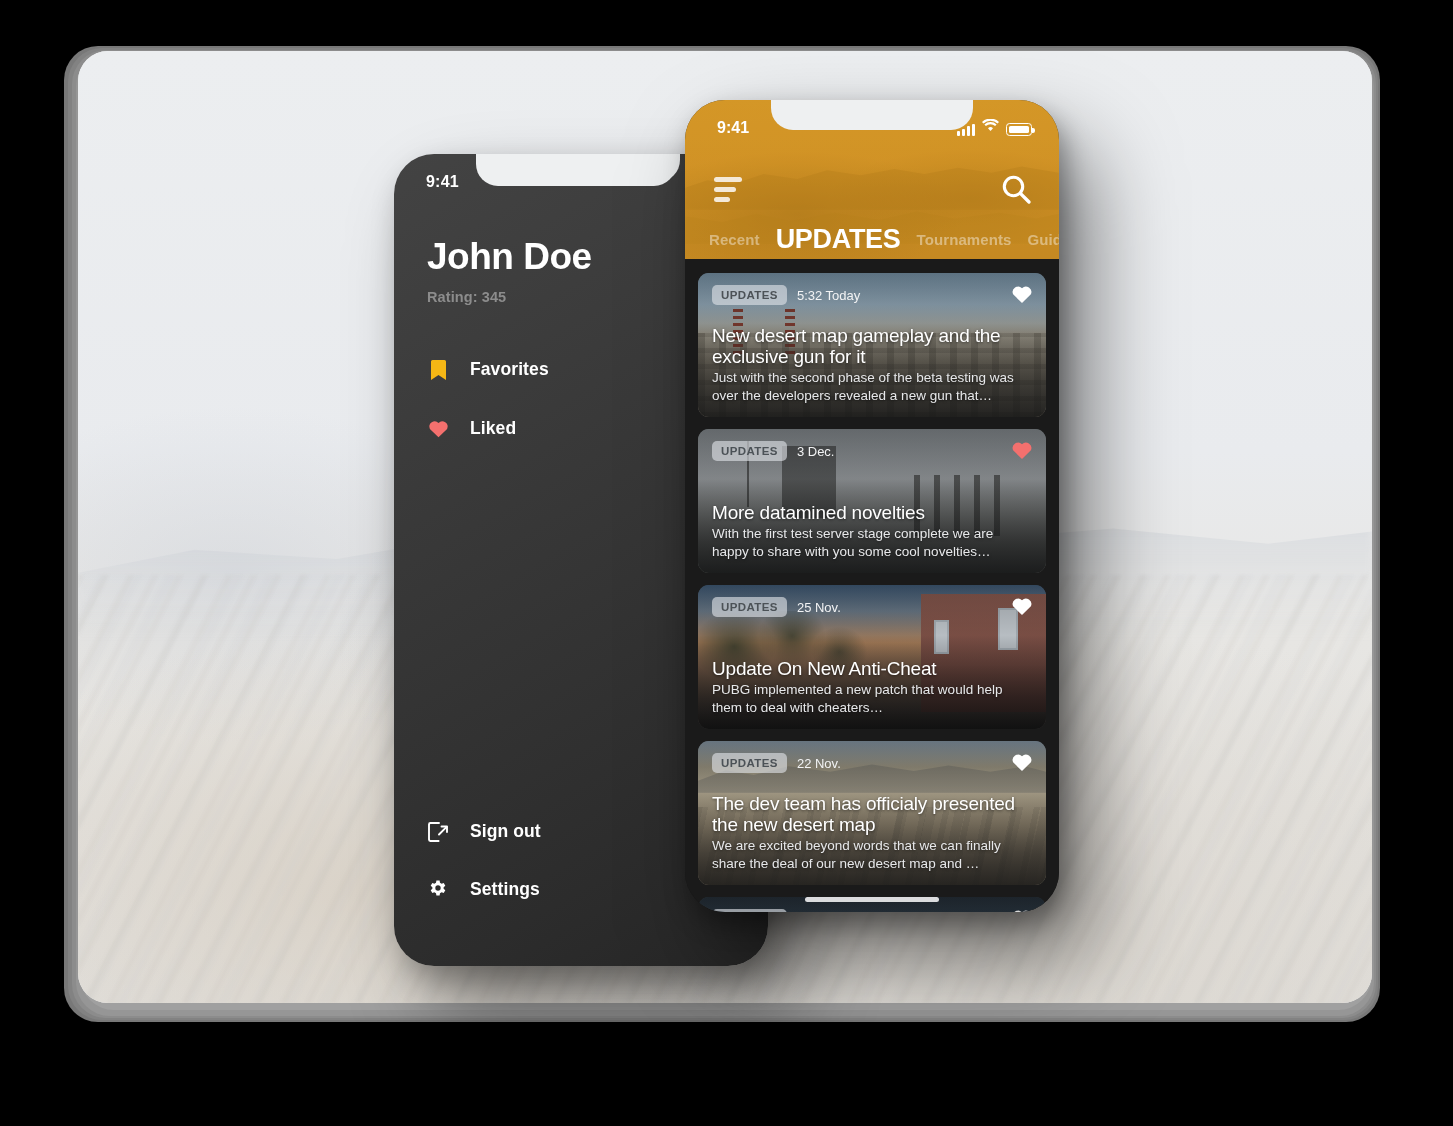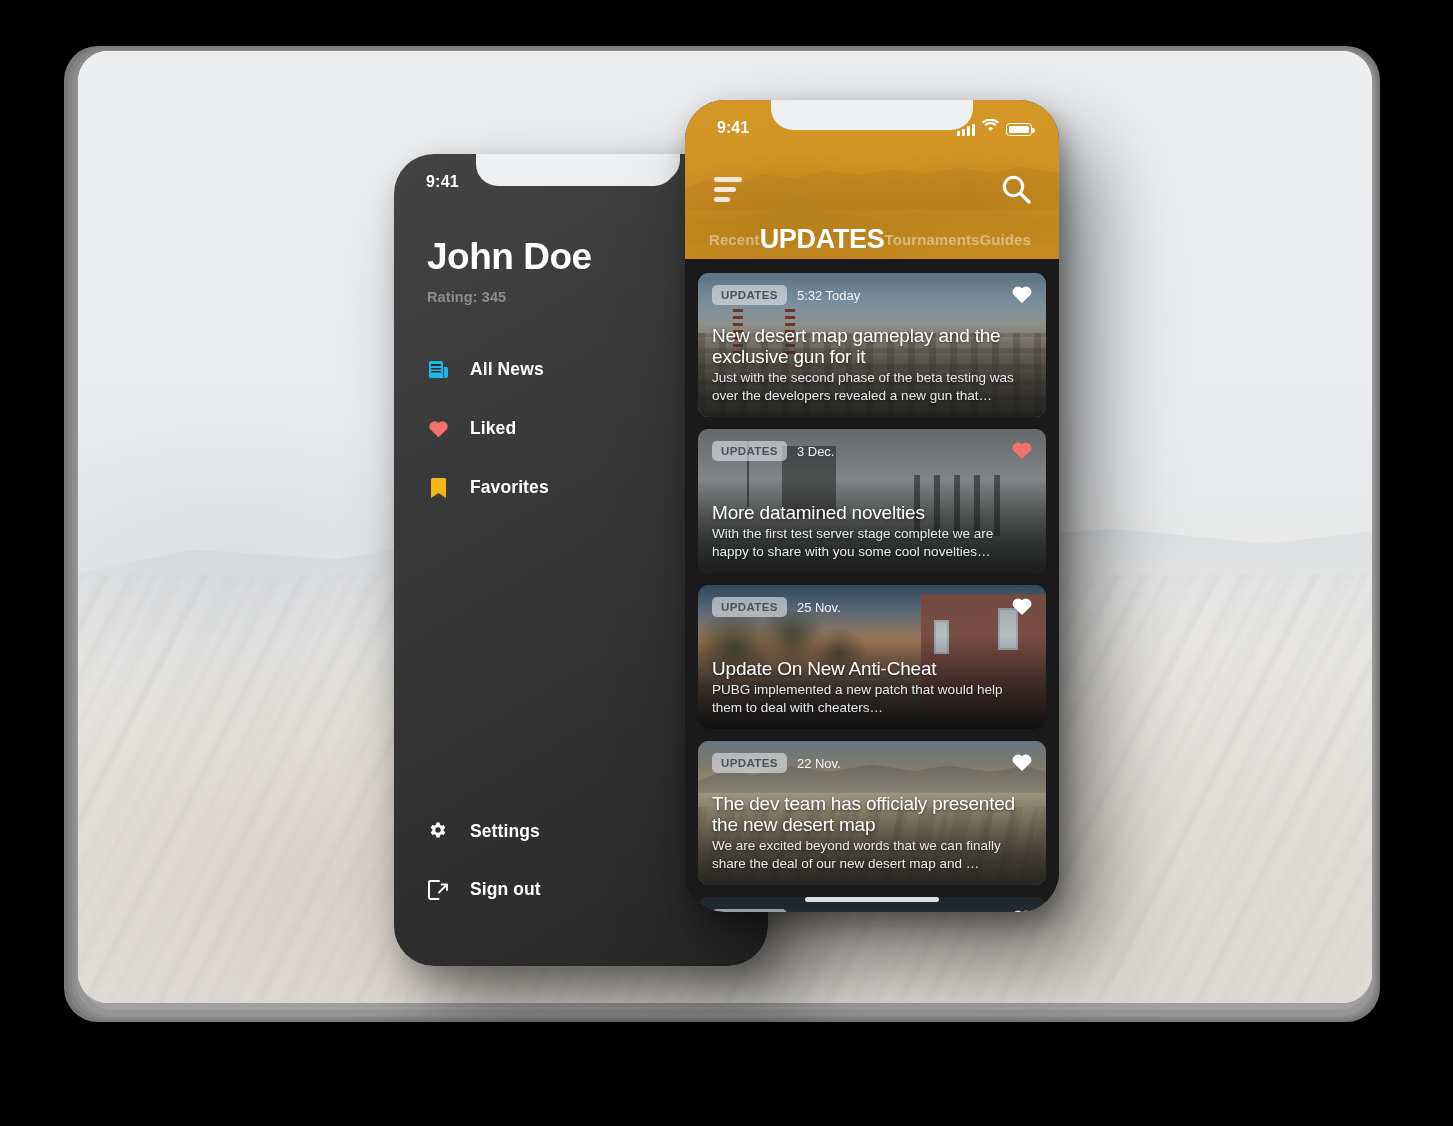"Recent" #phone-right .tabs { gap: none -> 16px }
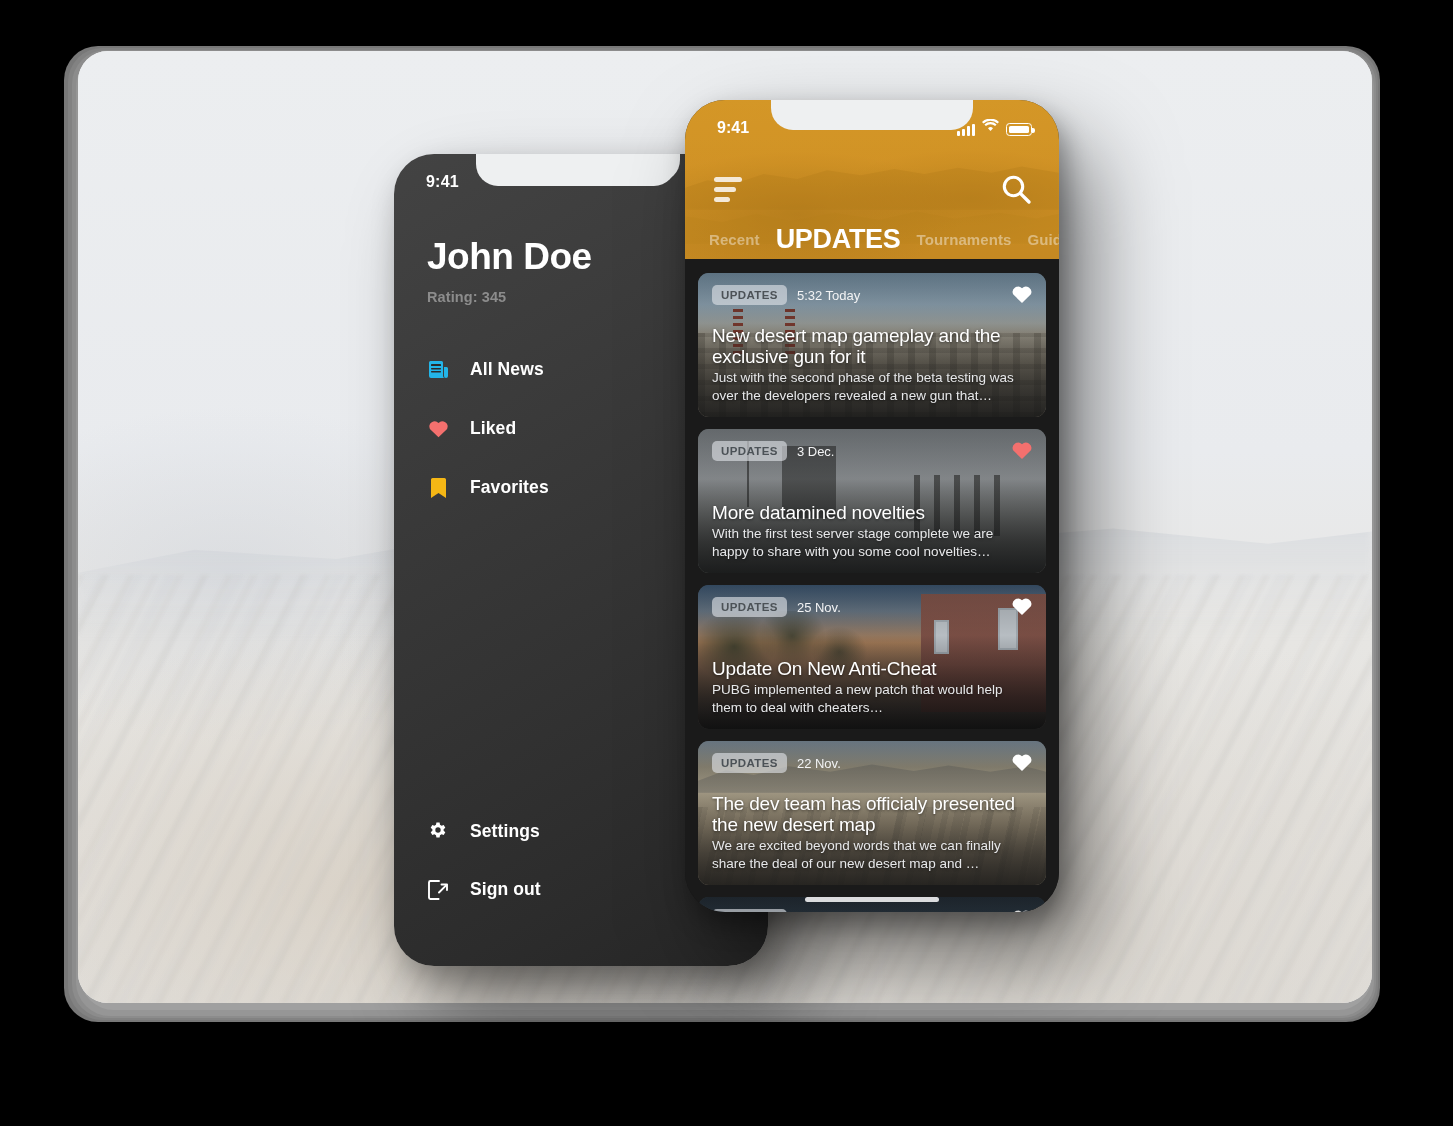"All News" div.nav-item { html: <div> <span> <svg> <path></path> <path></path> <rect></rect> <rect></rect> <rect></rect> </svg> </span> <span>All News</span> </div> -> none }
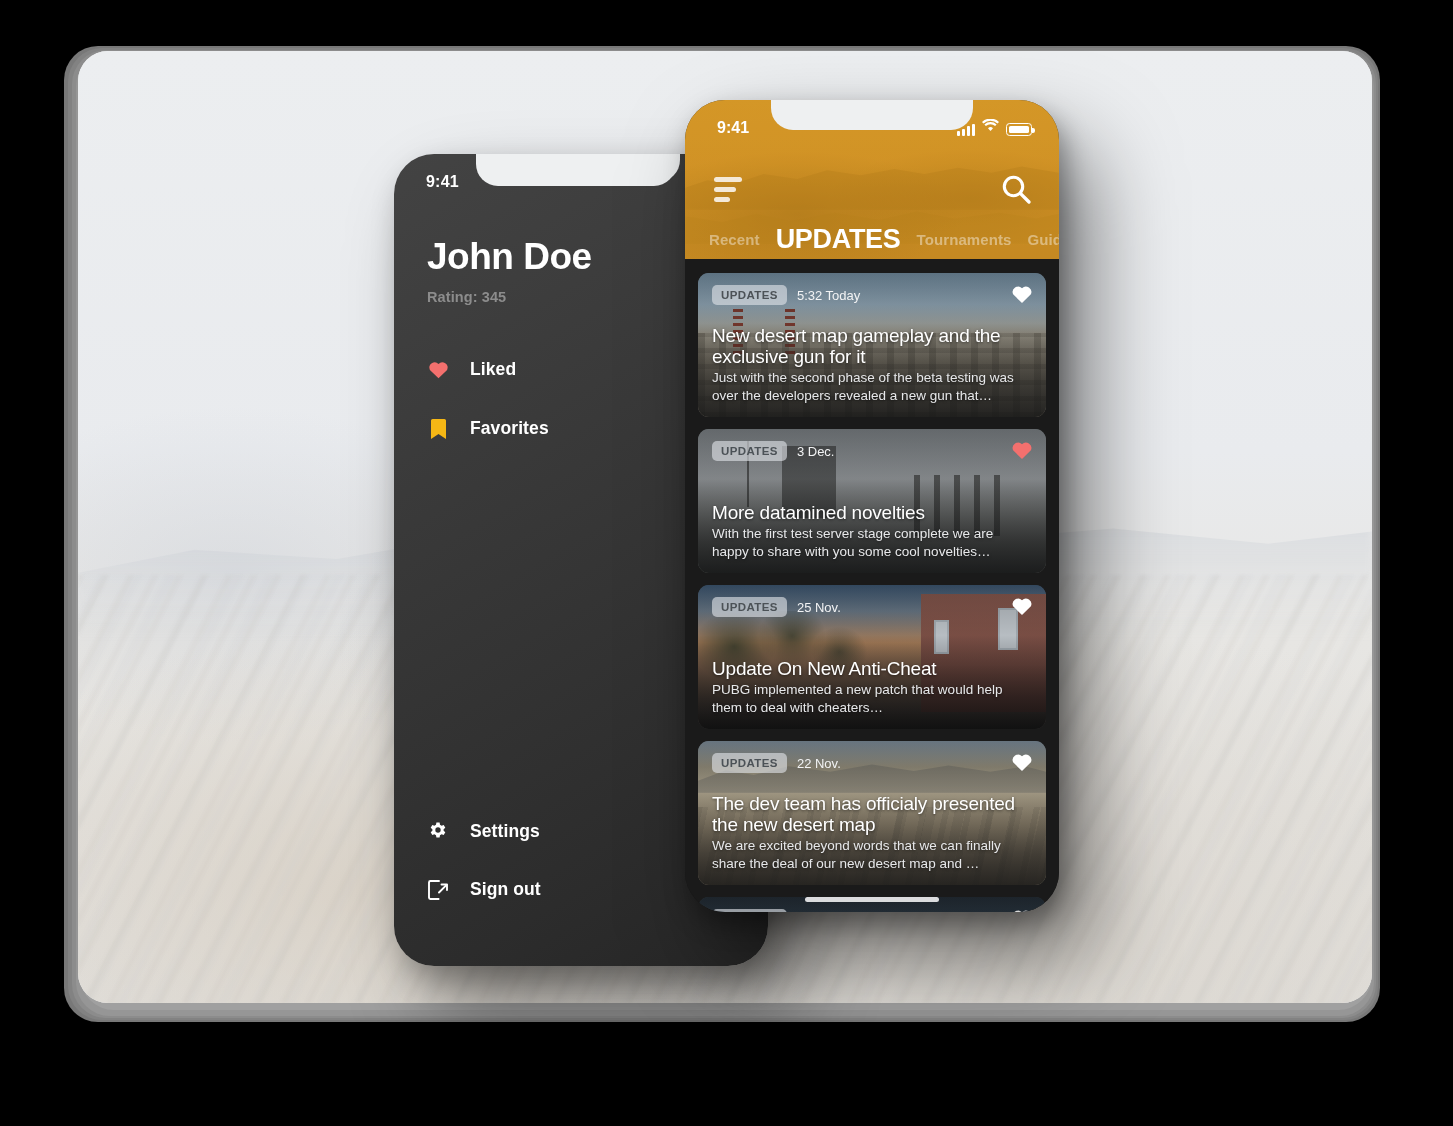"Liked" div.nav-item { order: before "Favorites" -> after "Favorites" }
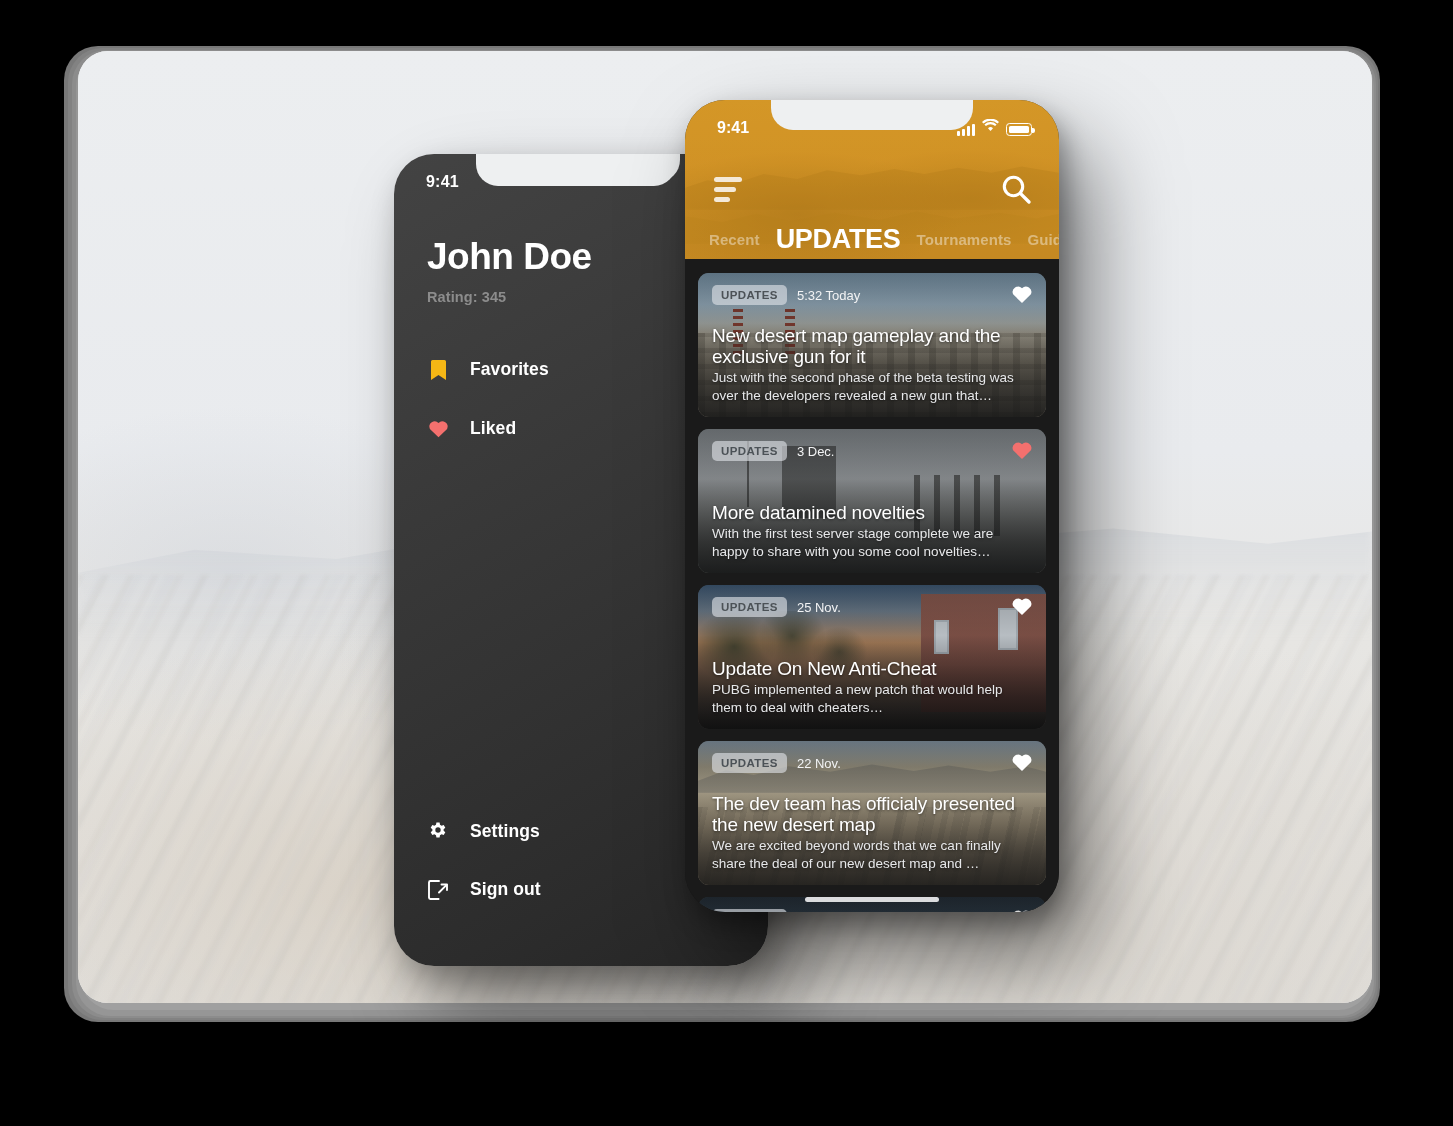"Settings" div.nav-item { order: before "Sign out" -> after "Sign out" }
